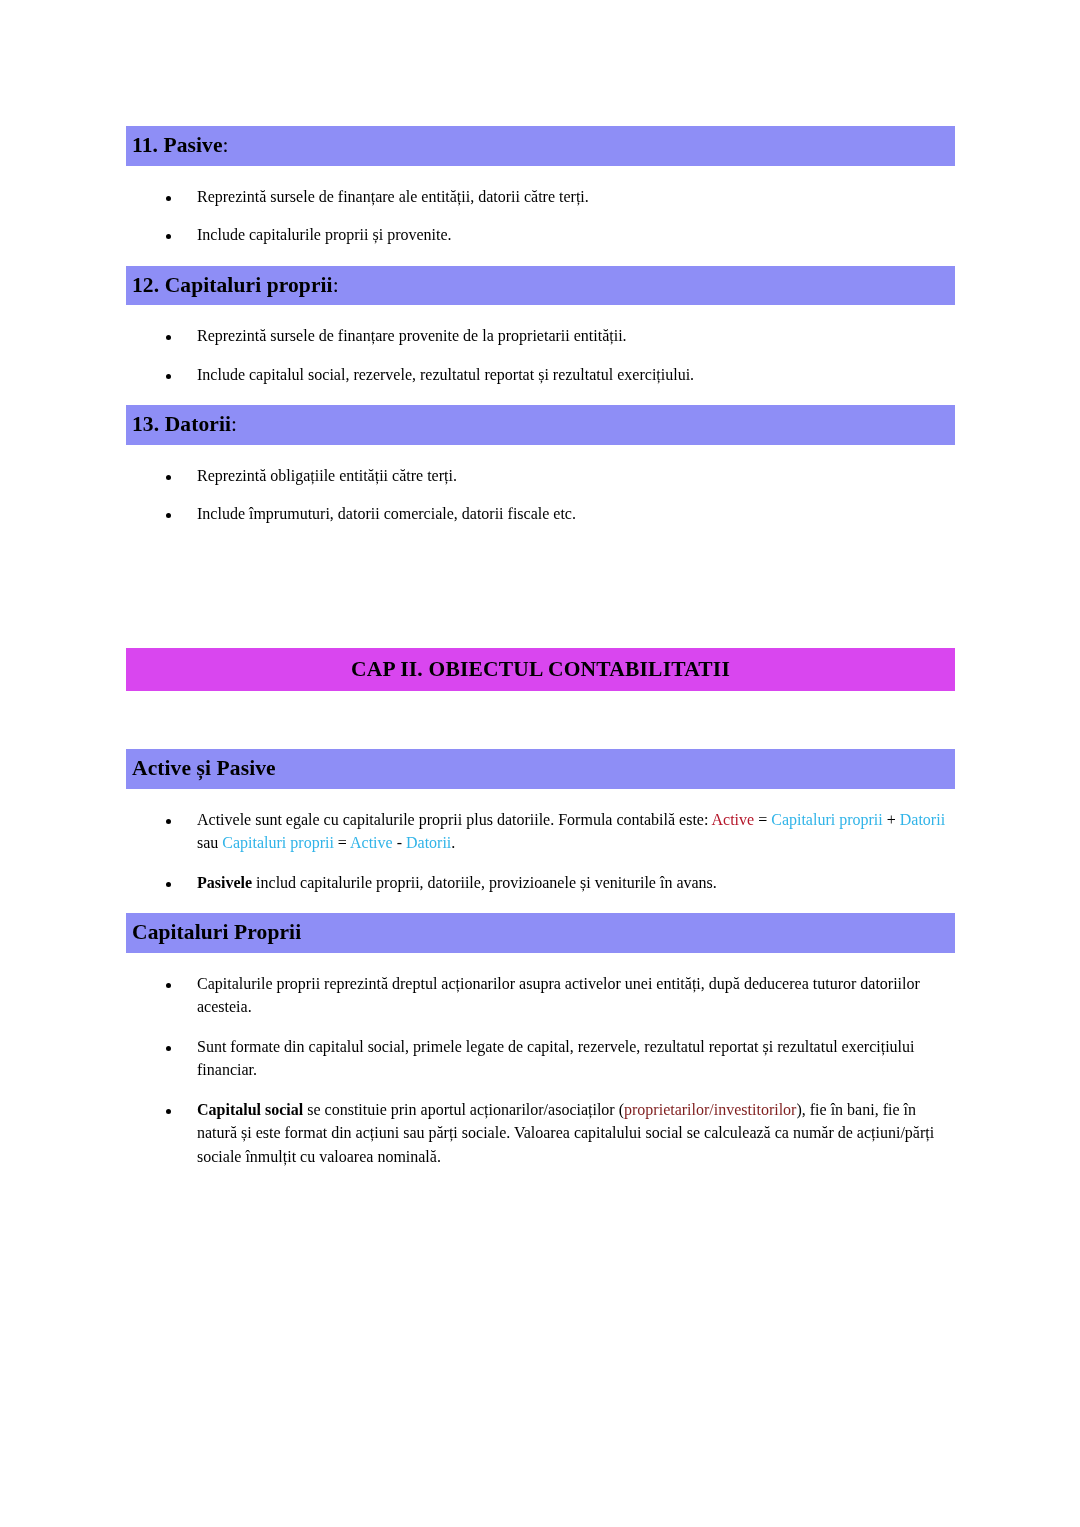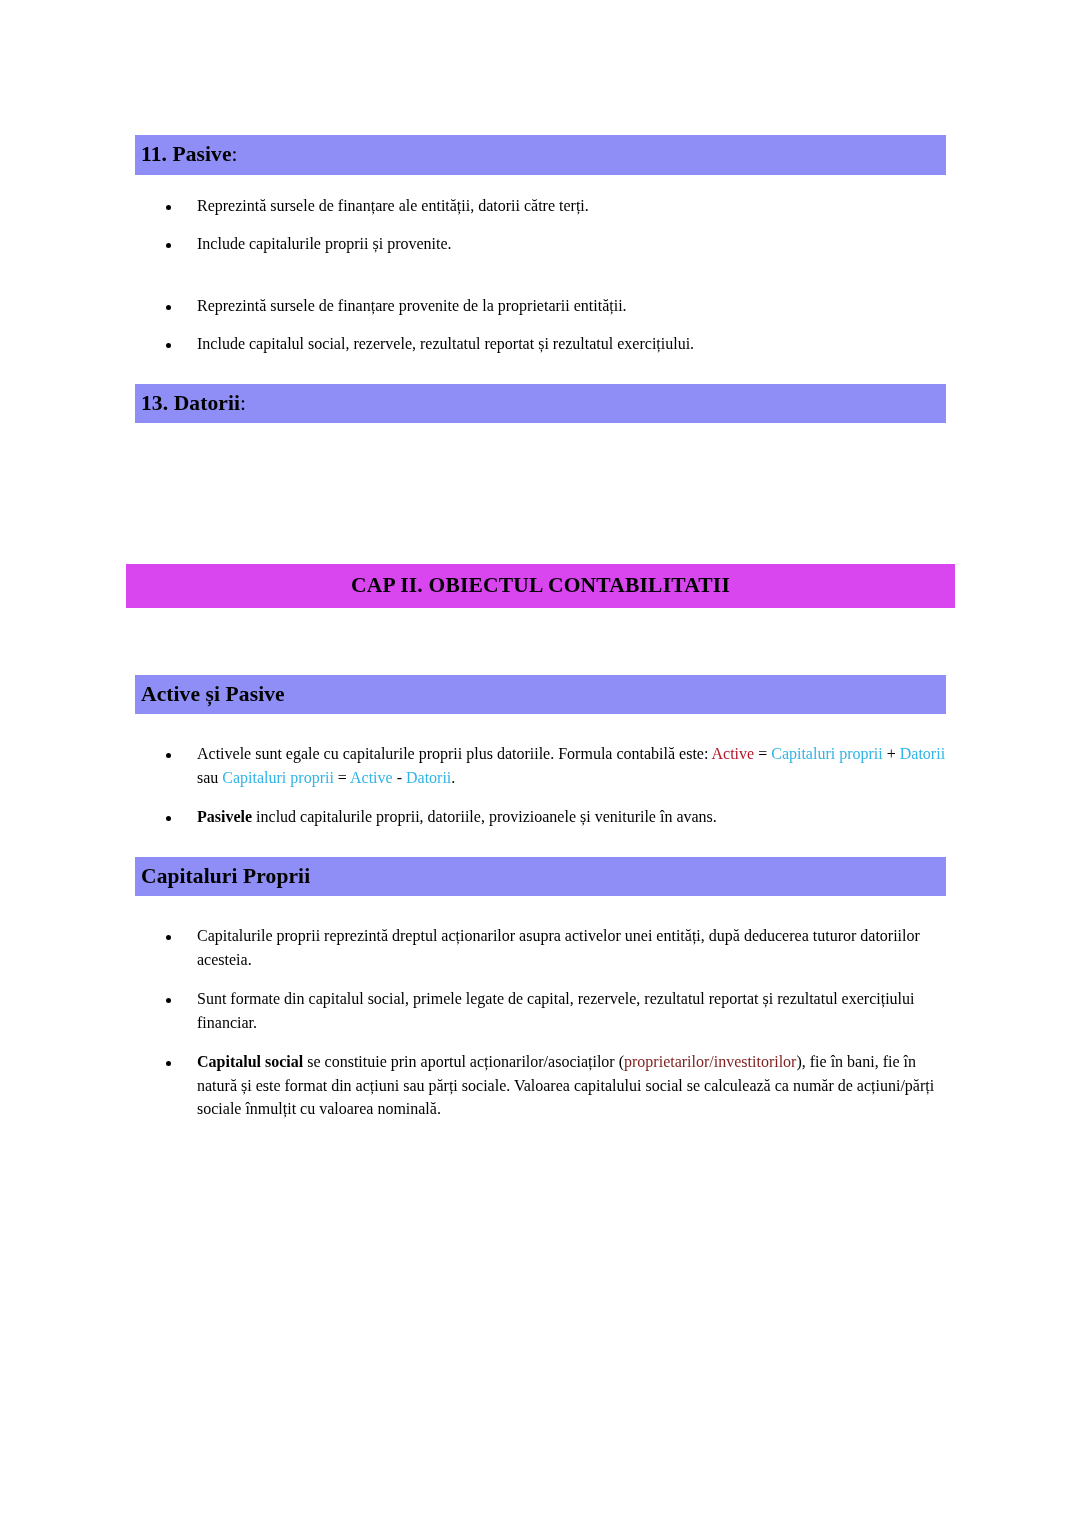"11. Pasive:" .bar { margin: 9px -> 0 }
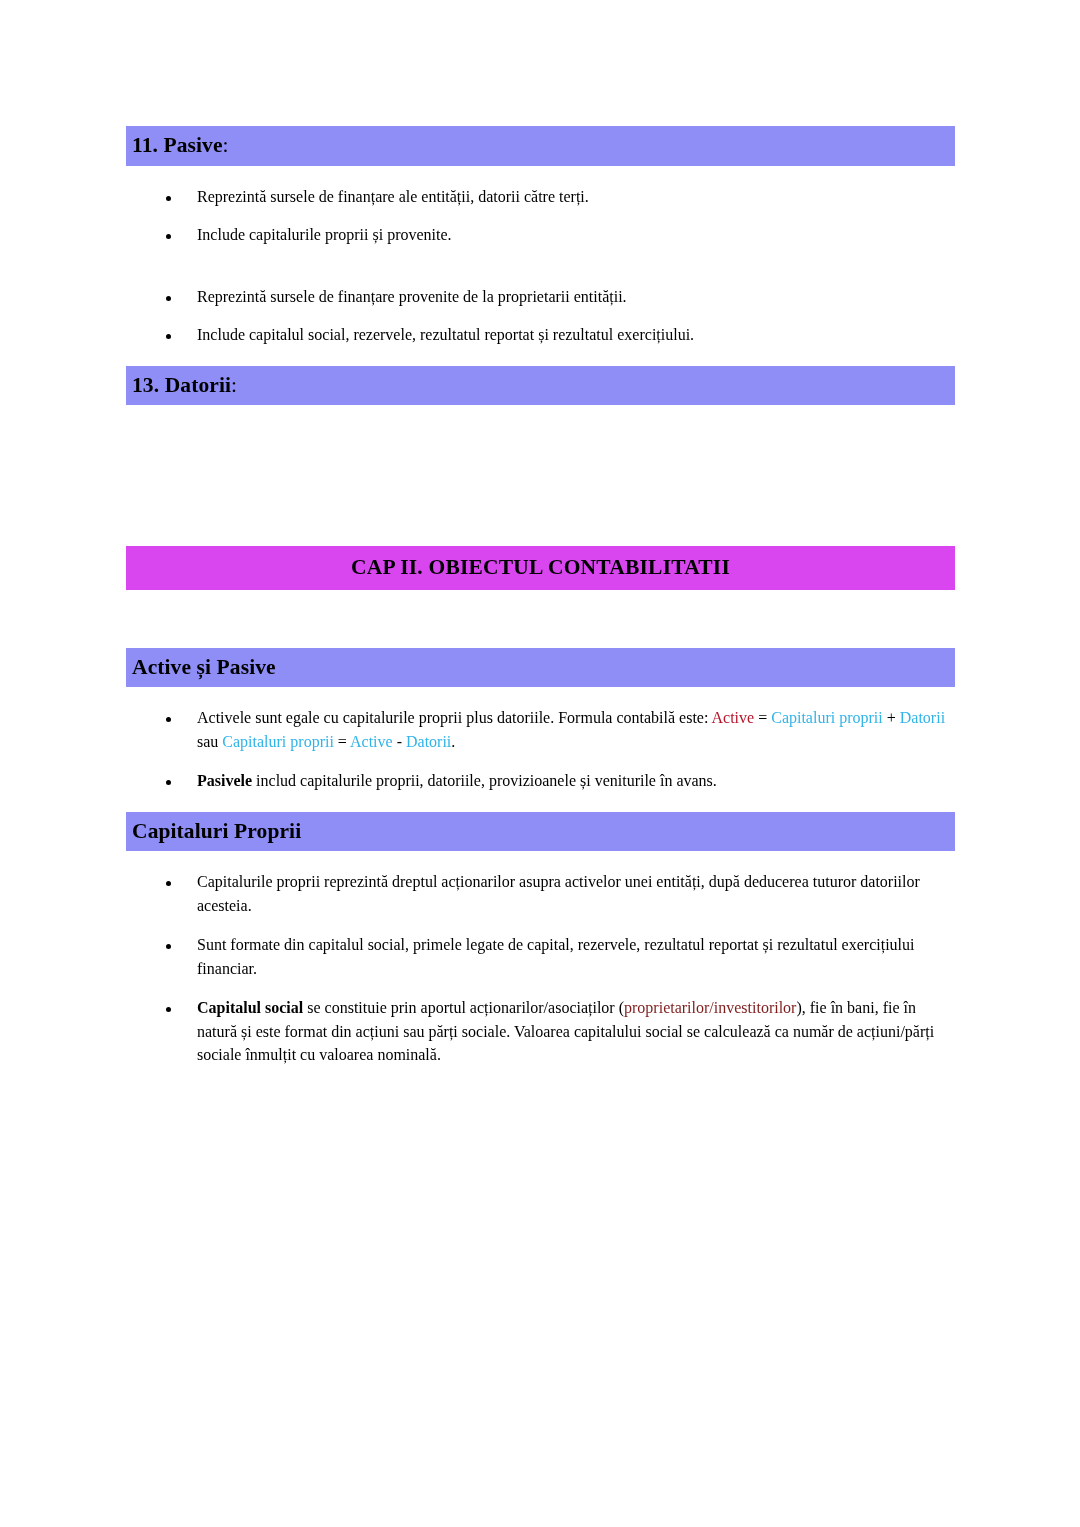"12. Capitaluri proprii:" div.bar { html: none -> <div><span>12. Capitaluri proprii</span><span>:</span></div> }
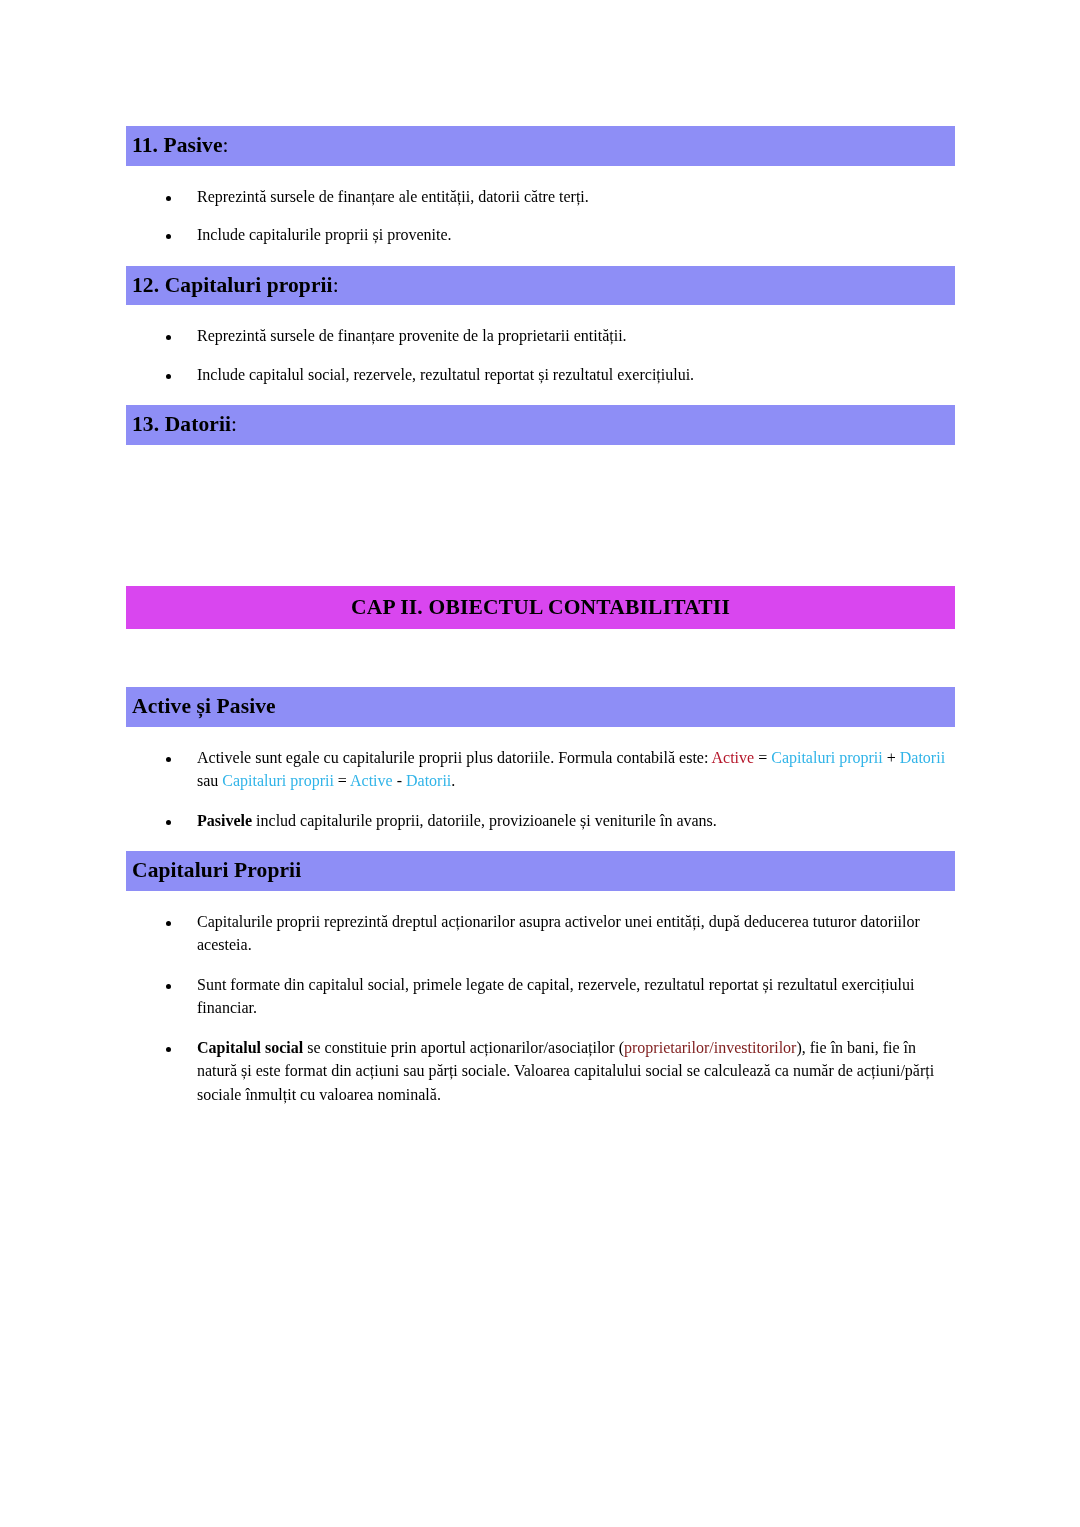"Reprezintă obligațiile entității către" ul.bullets { html: none -> <ul> <li>Reprezintă obligațiile entității către terți.</li> <li>Include împrumuturi, datorii comerciale, datorii fiscale etc.</li> </ul> }
